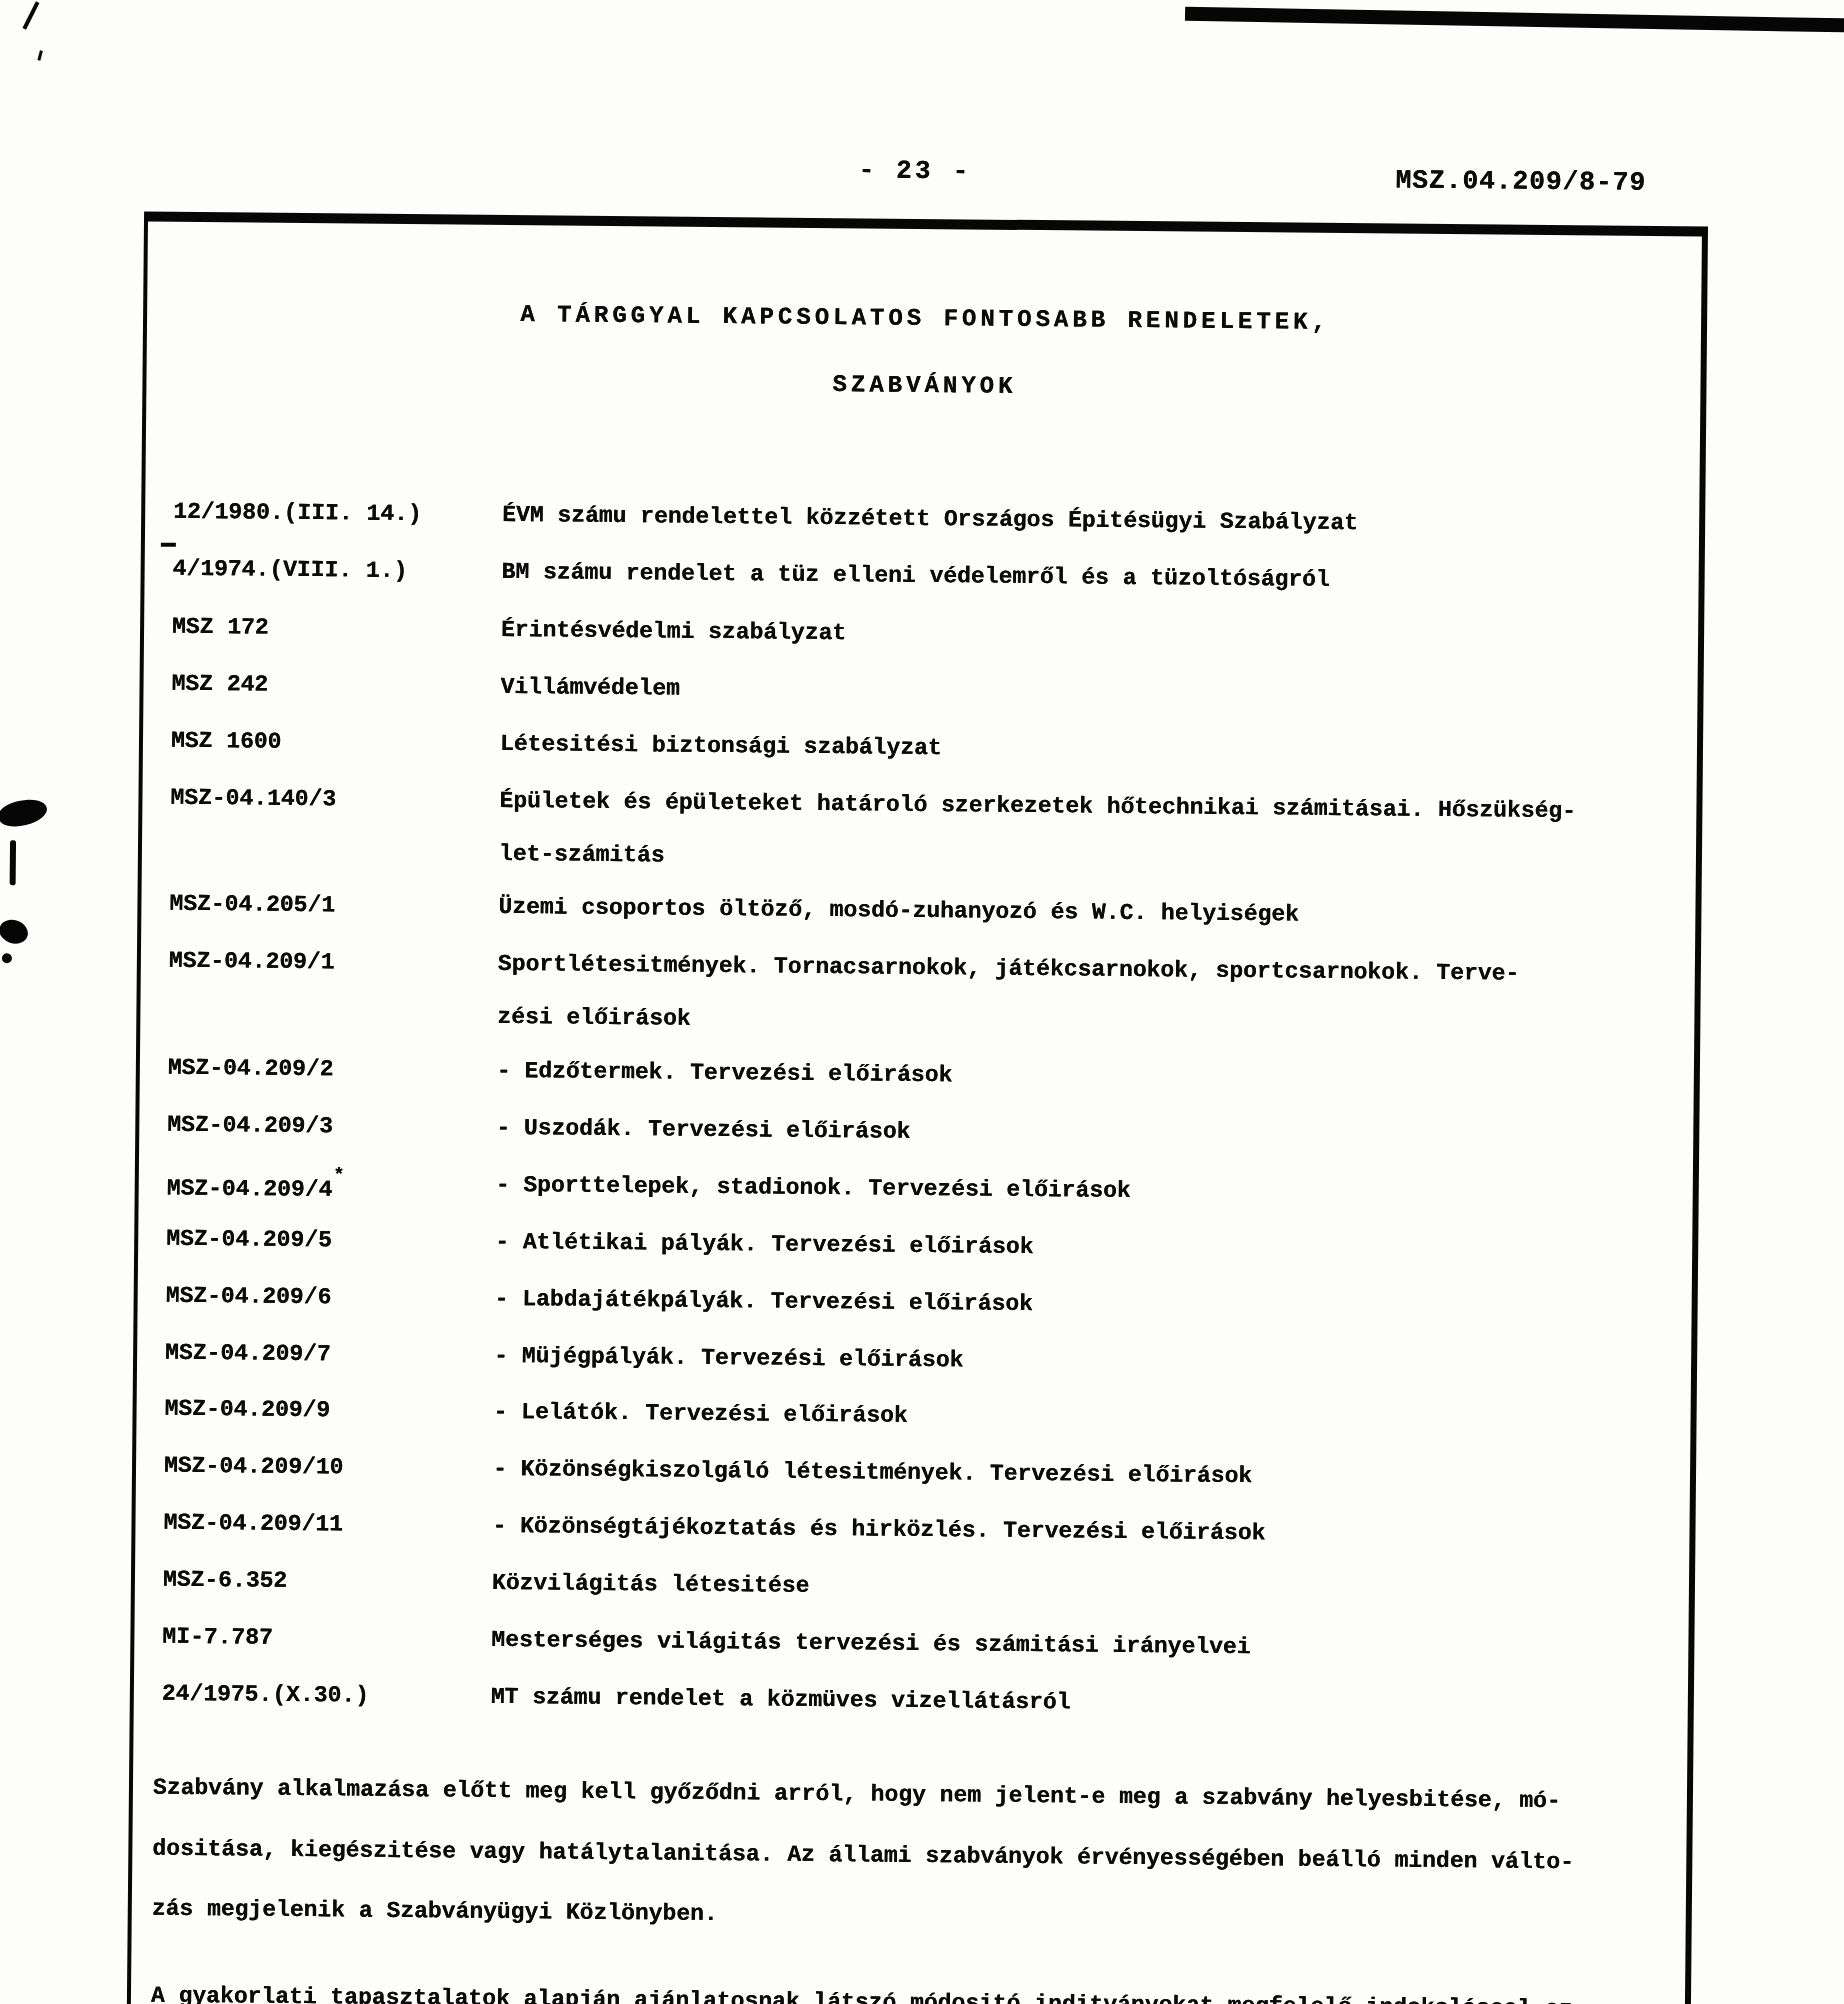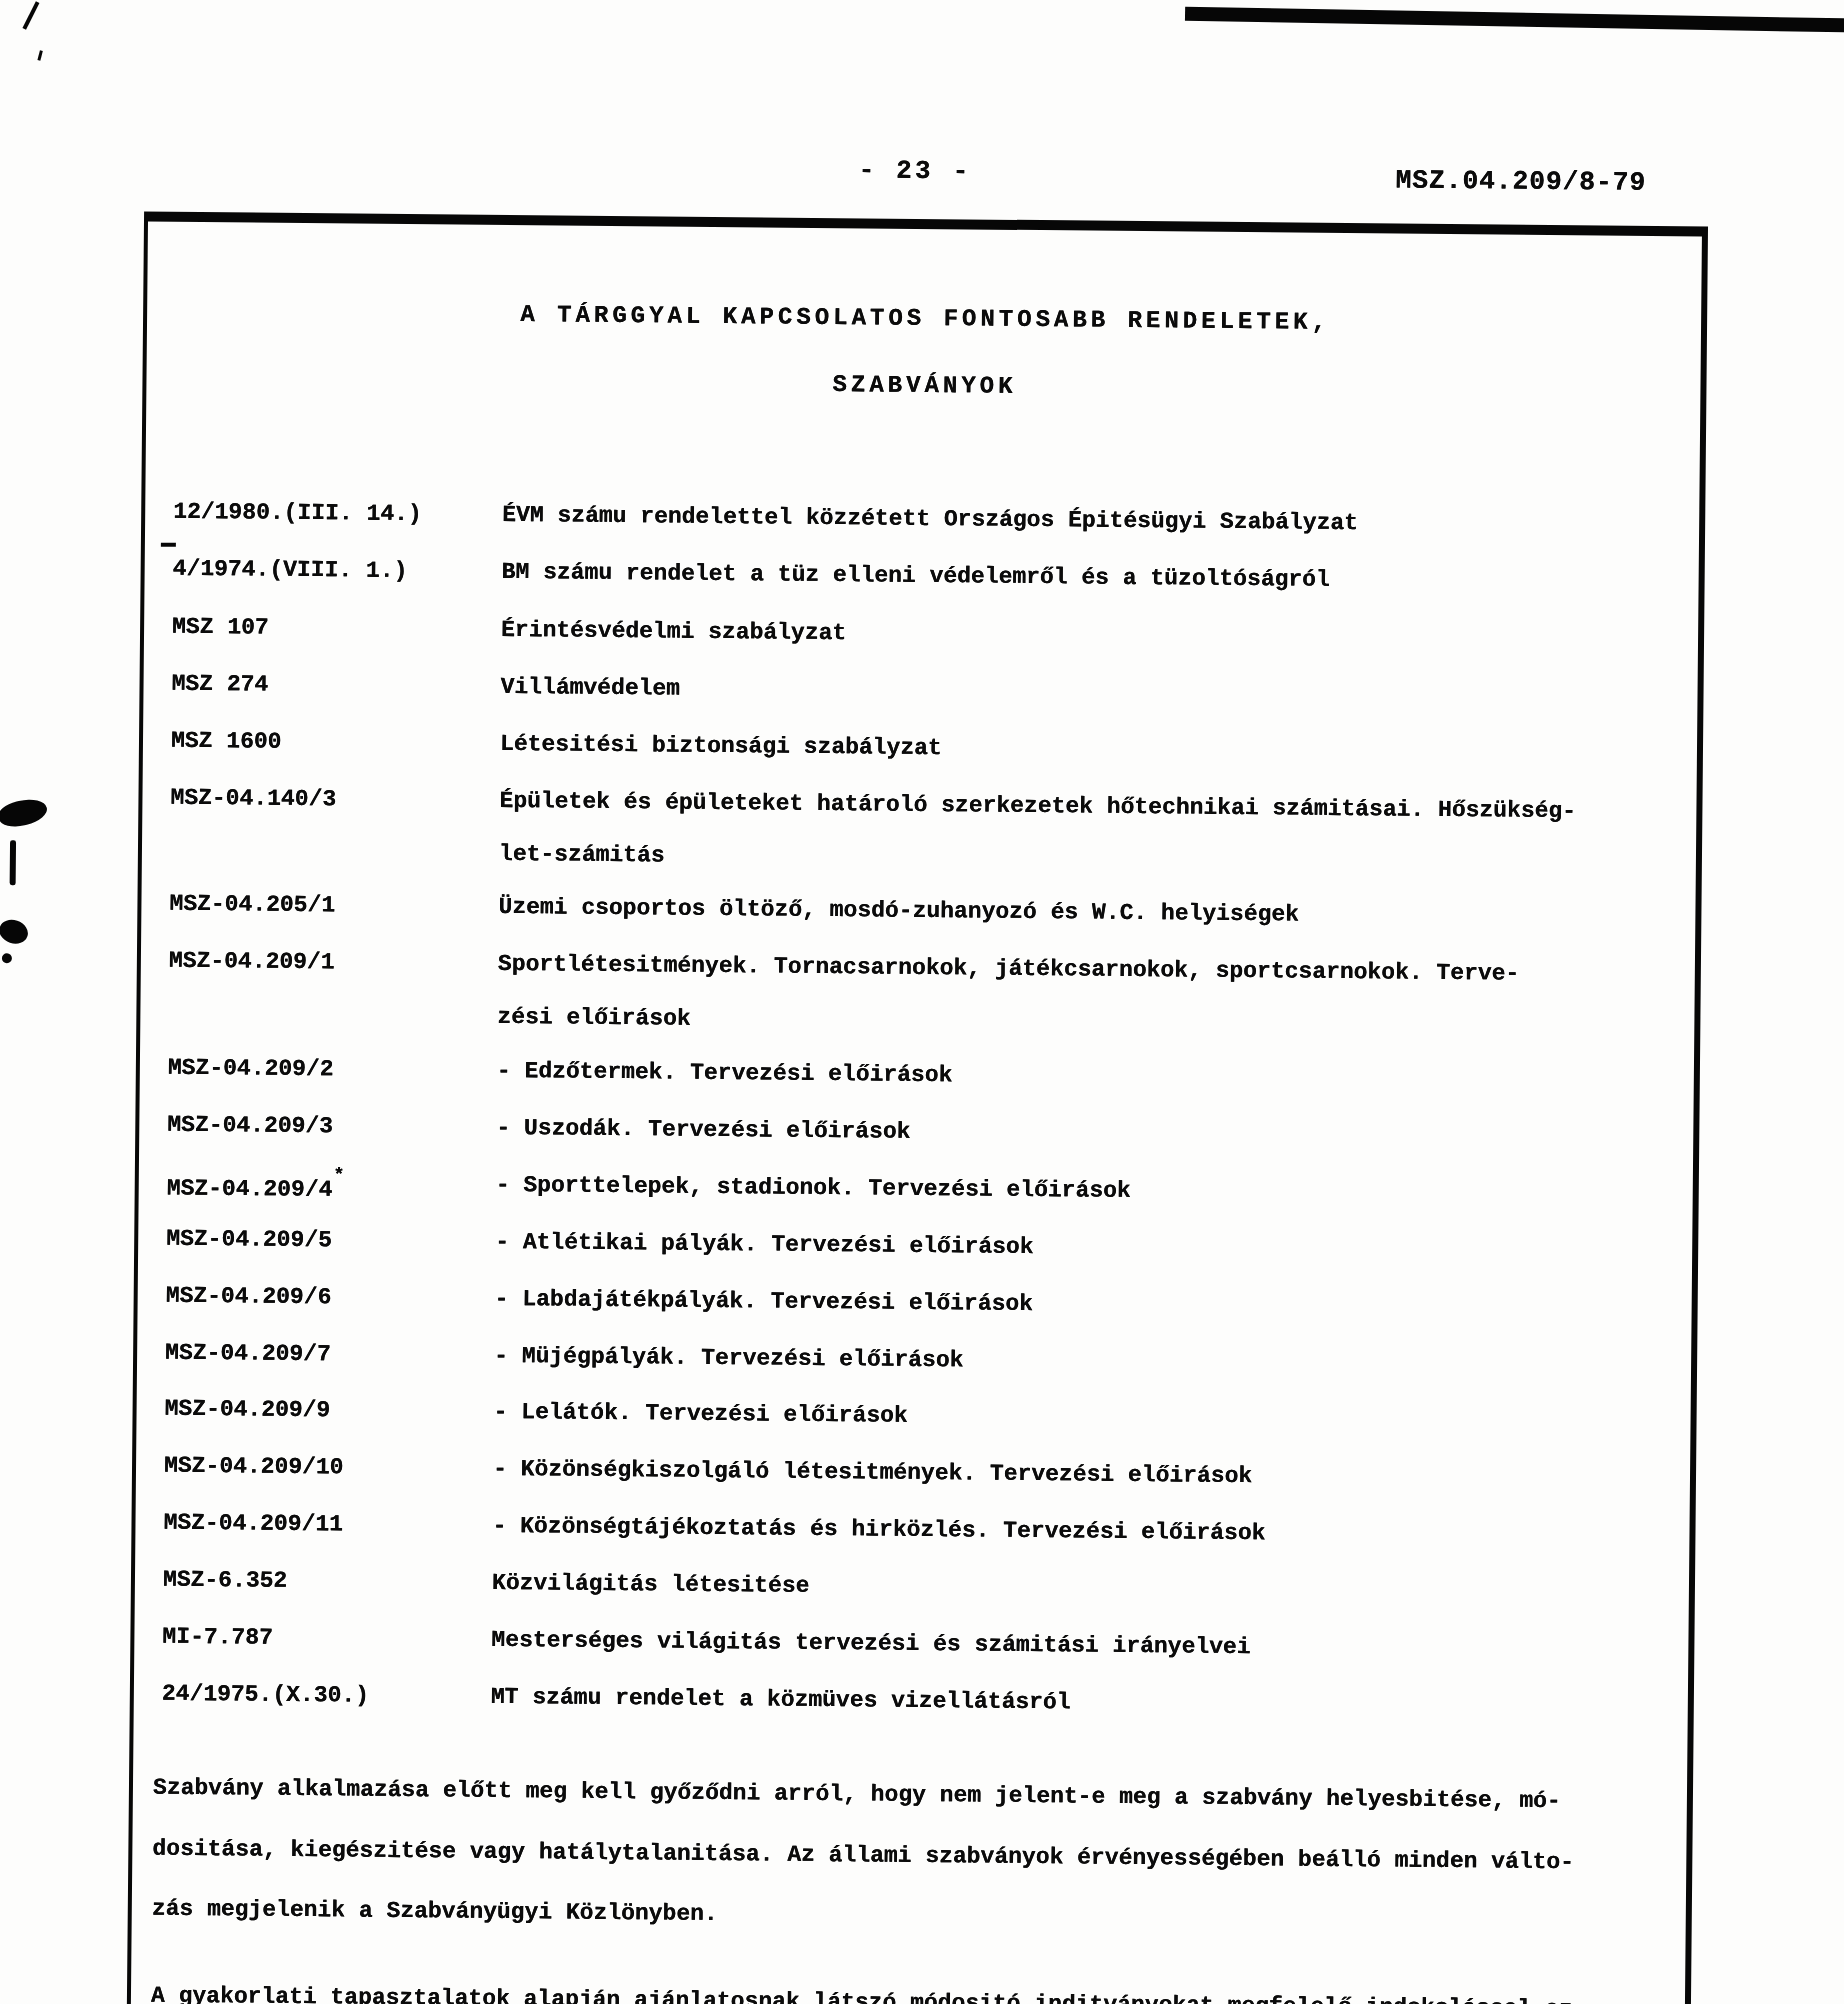"MSZ 107" div.std-code { text: 107 -> 172 }
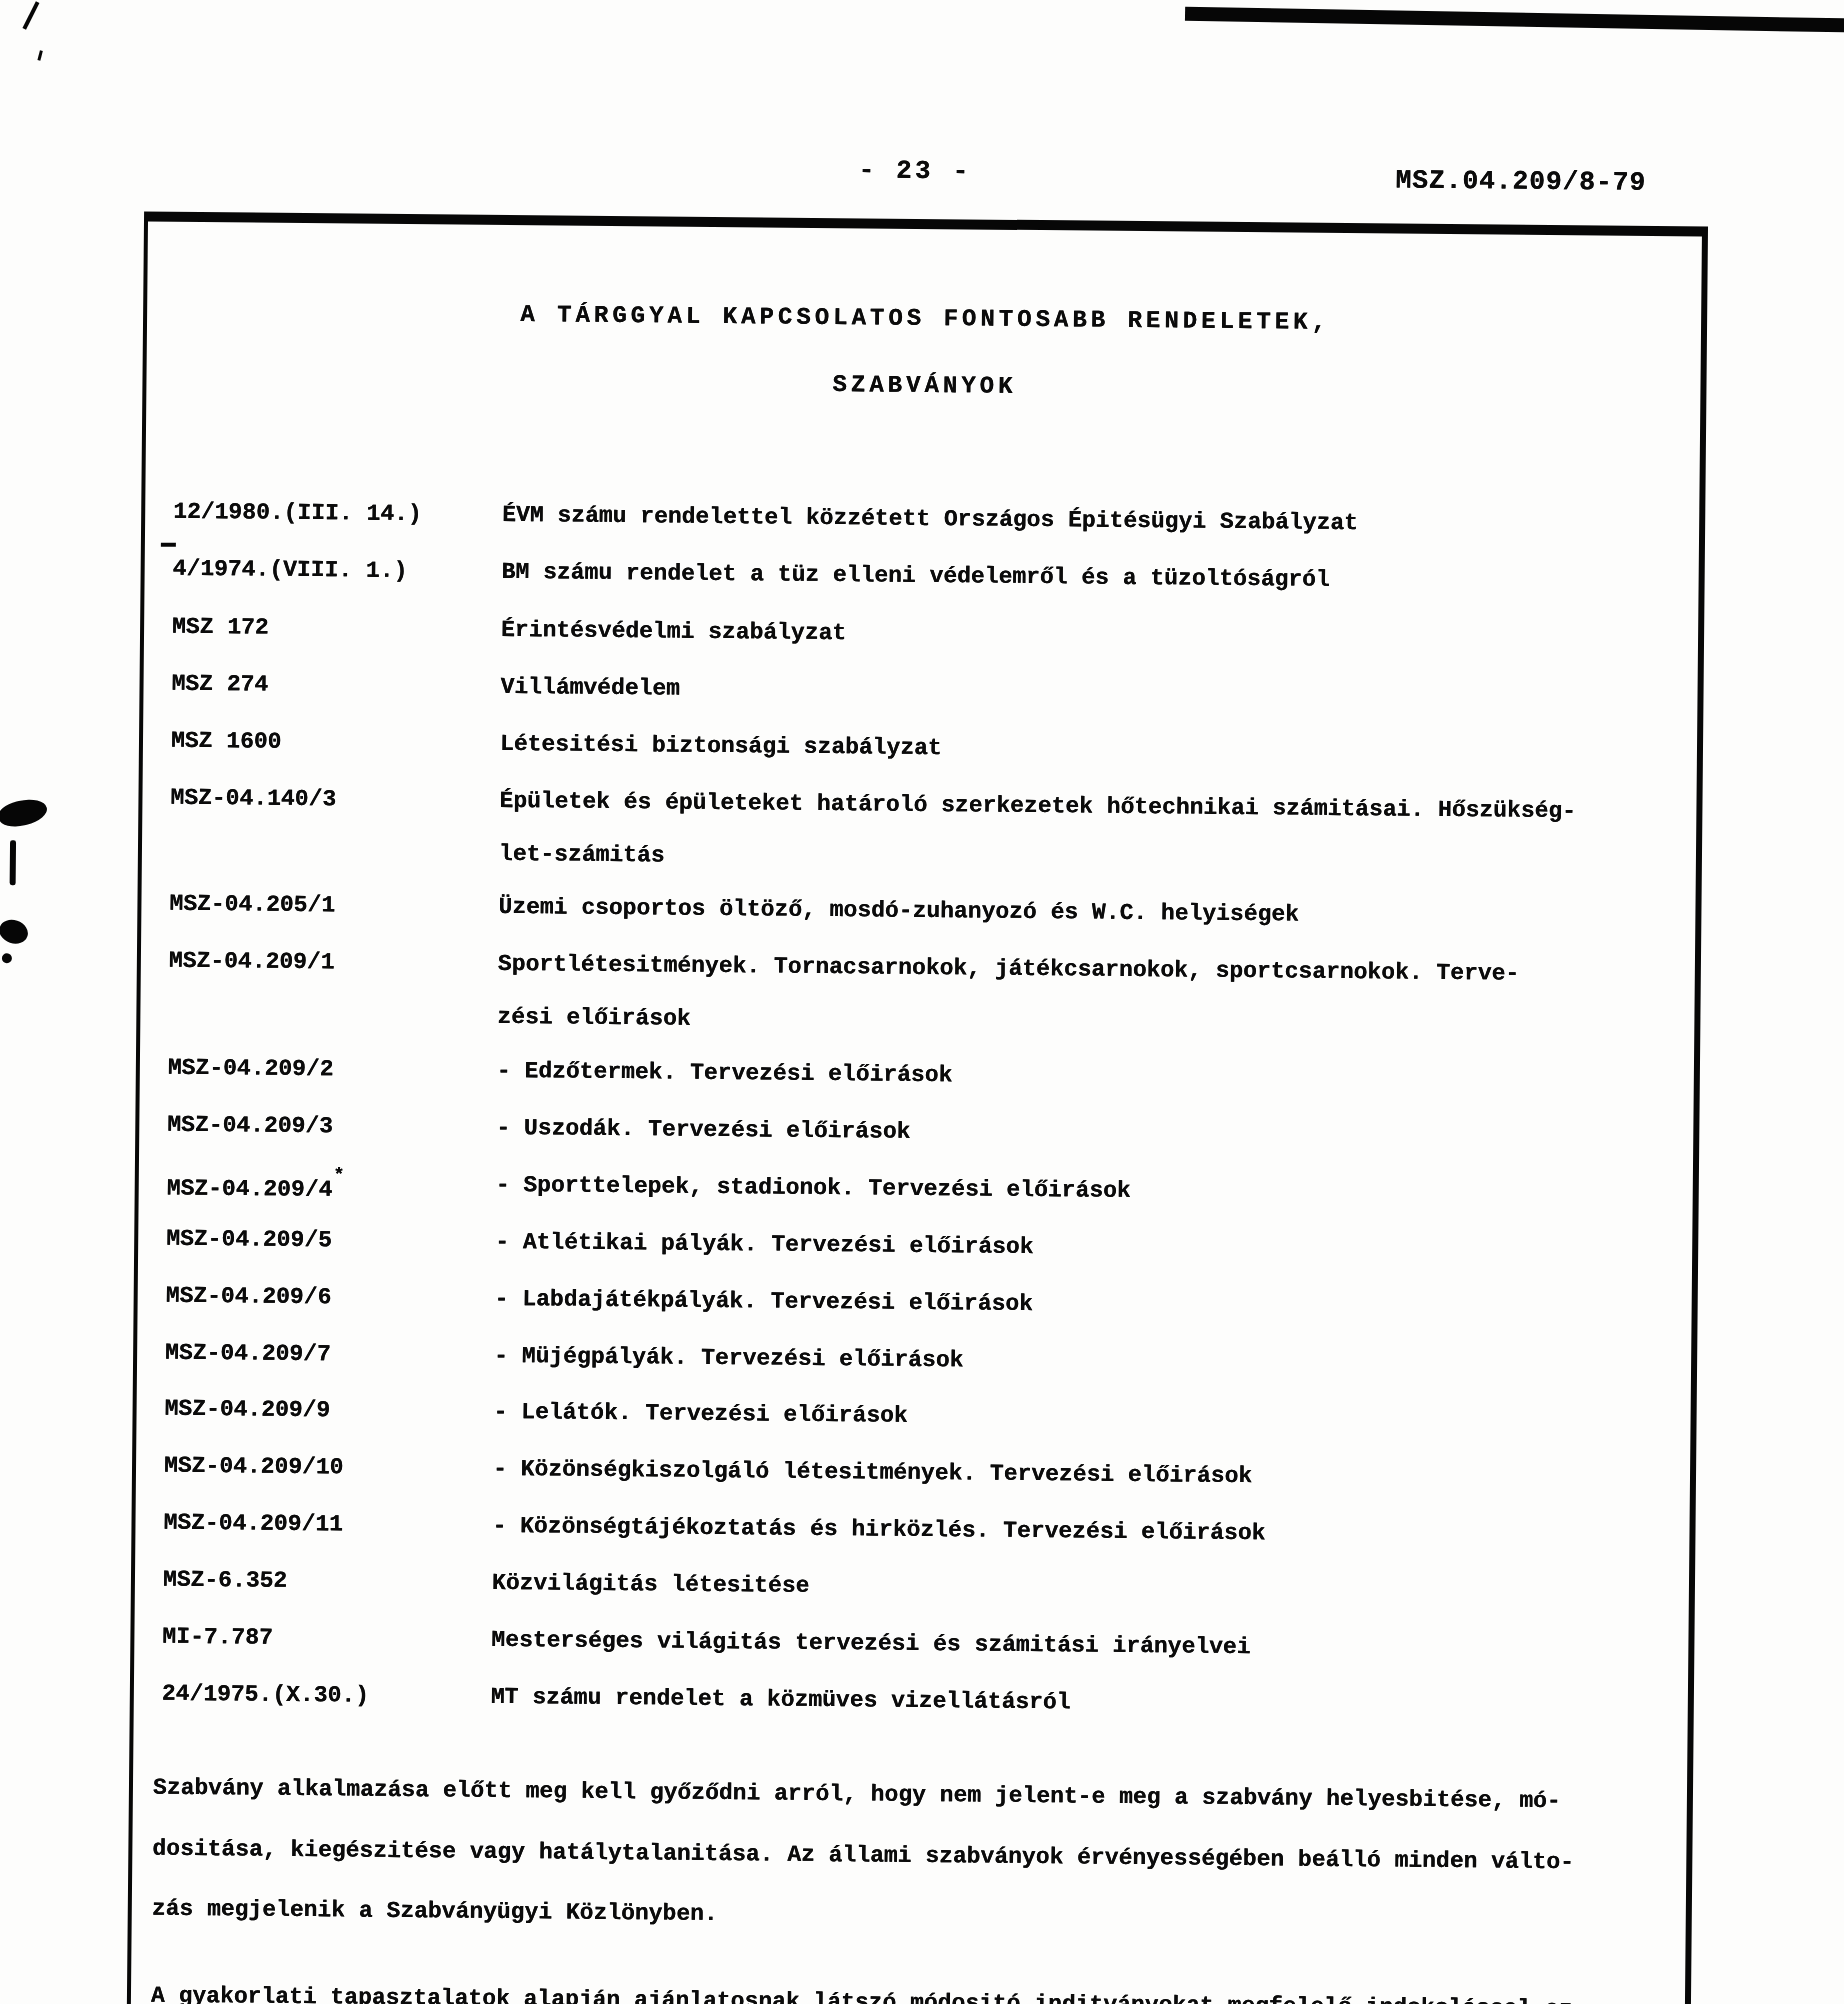"MSZ 274" div.std-code { text: 274 -> 242 }
